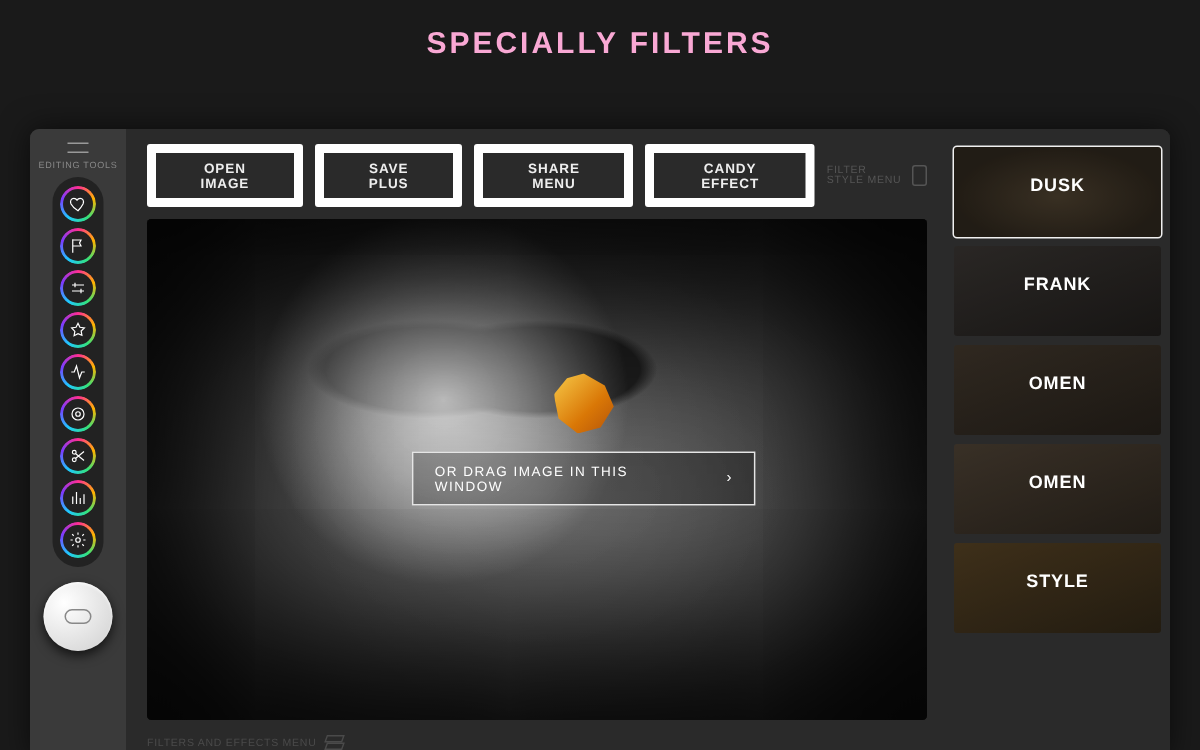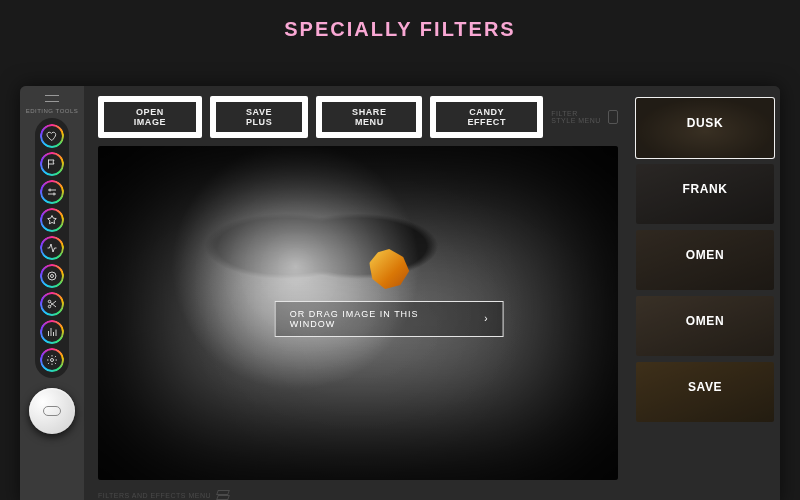"SAVE" div.name { text: SAVE -> STYLE }
